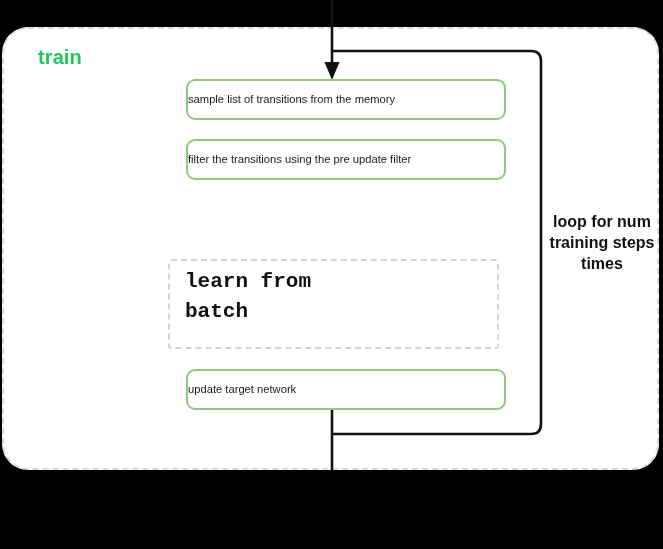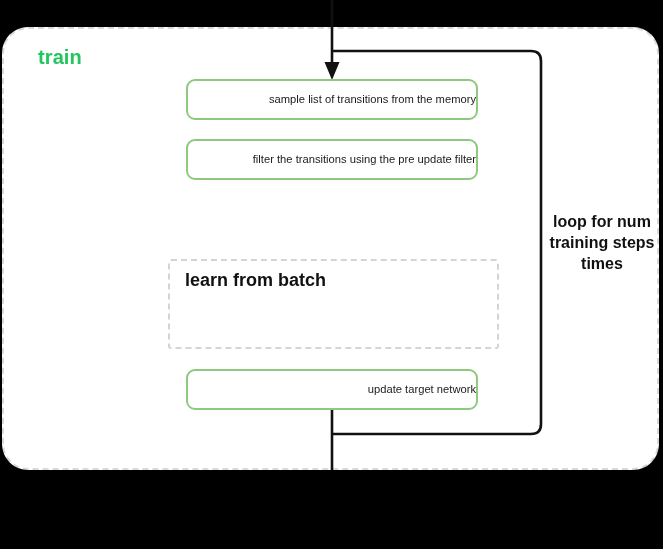"sample list of transitions from" .proc-box { justify-content: flex-end -> flex-start; width: 292px -> 320px }
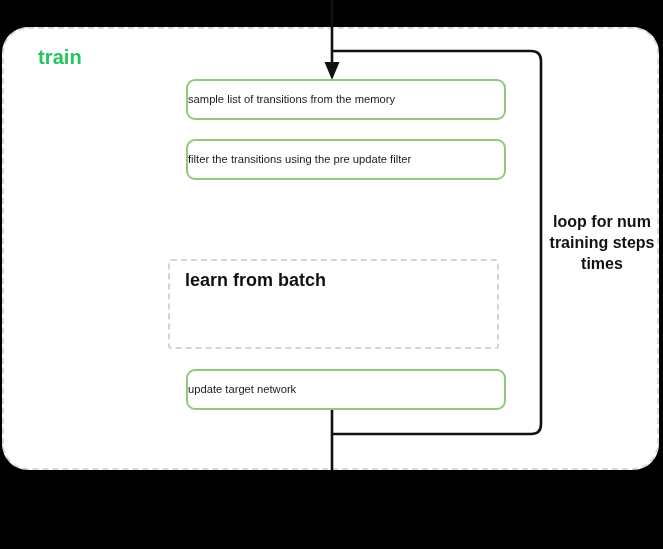"learn from batch" .group-box .group-title { font-family: none -> Liberation Mono, monospace; font-size: 18px -> 21px }
